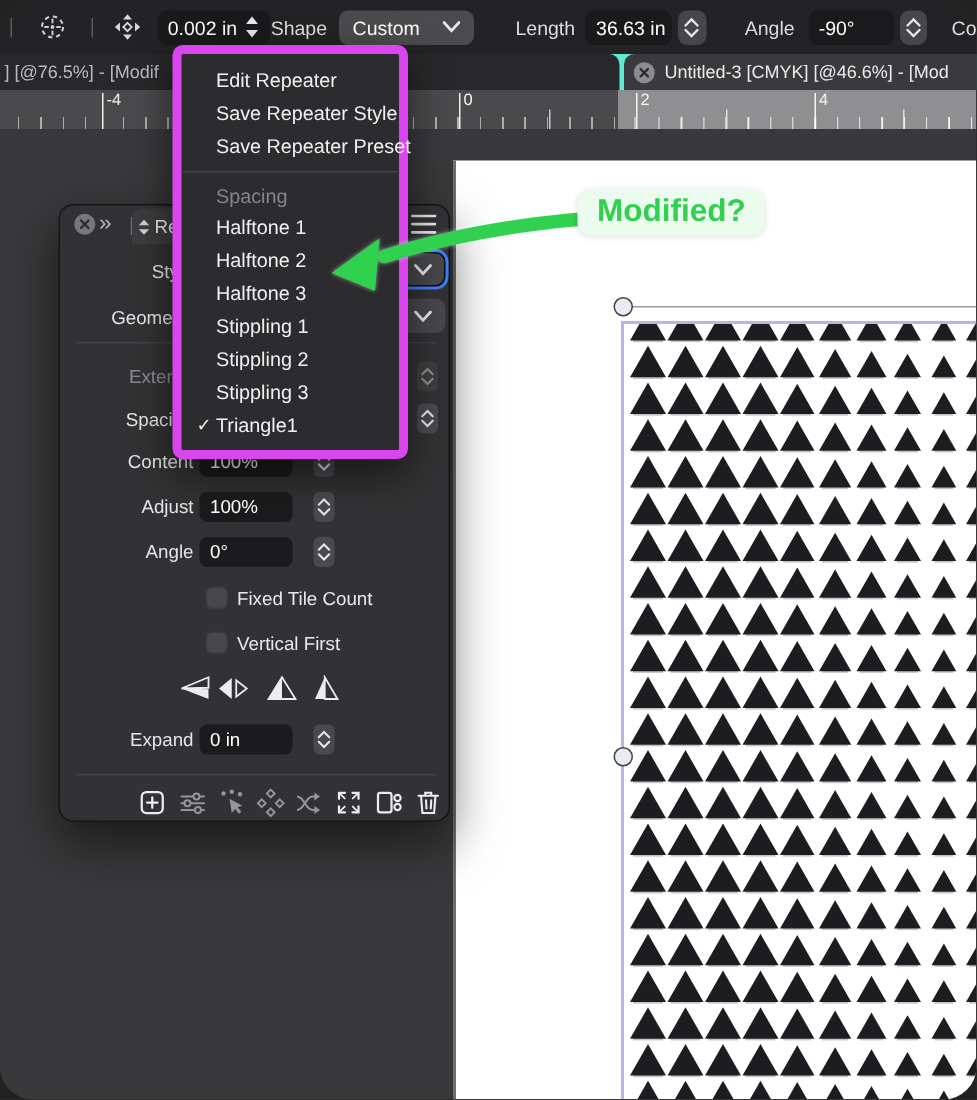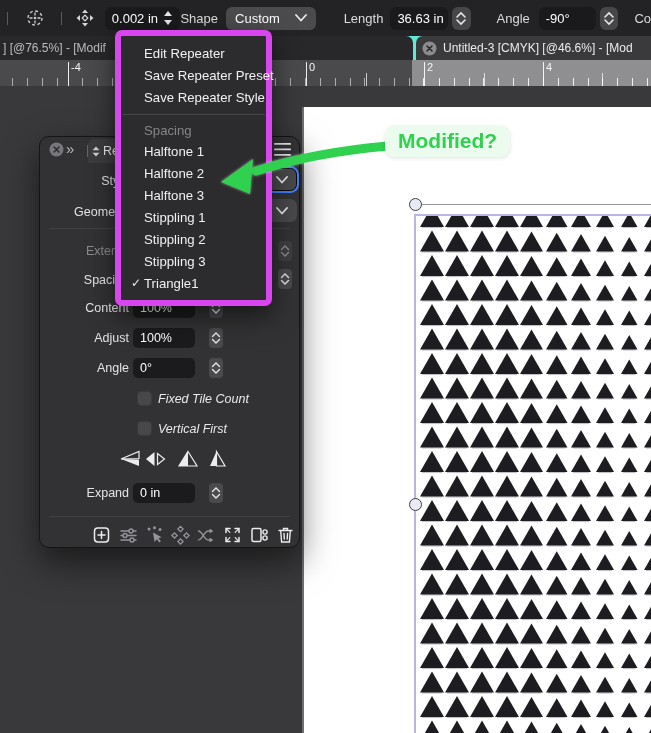"0.002 in" .app { border-radius: none -> 22px }
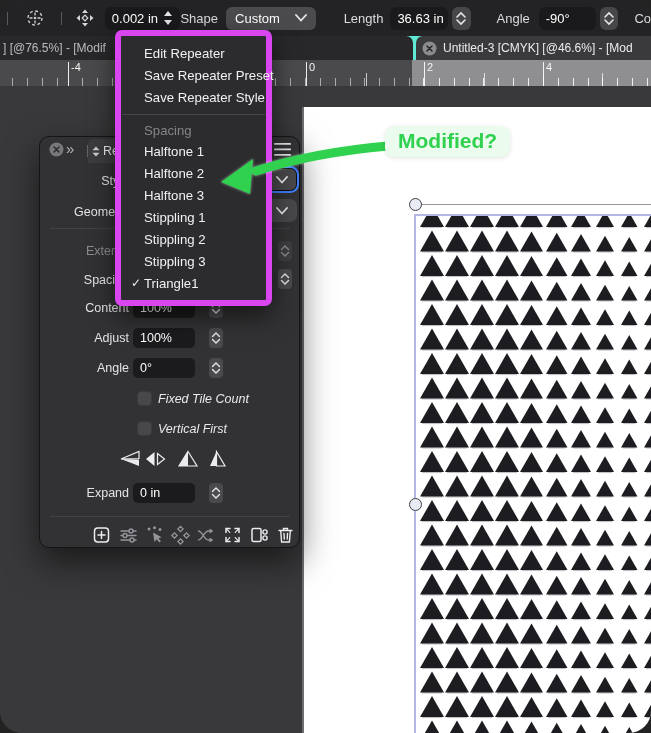"Save Repeater Preset" div.m-item { order: before "Save Repeater Style" -> after "Save Repeater Style" }
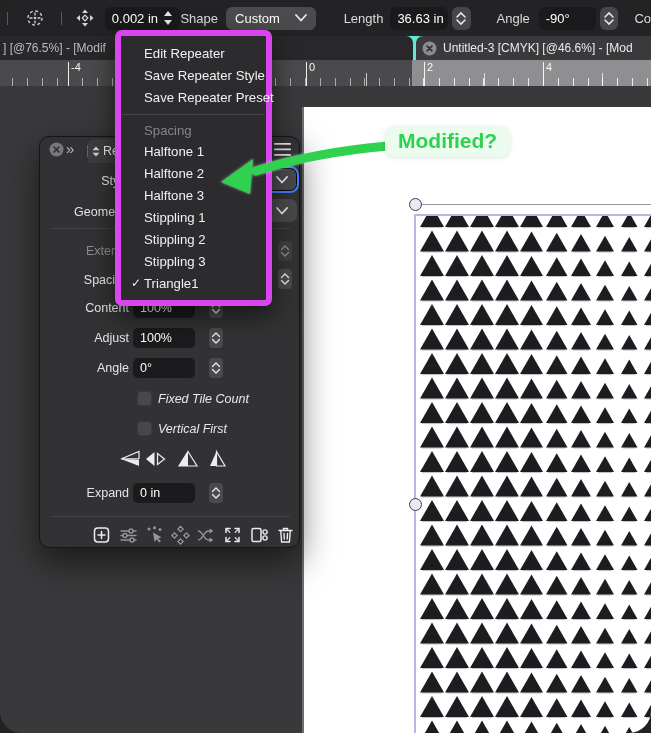"Fixed Tile Count" .p-chklabel { font-style: italic -> none }
